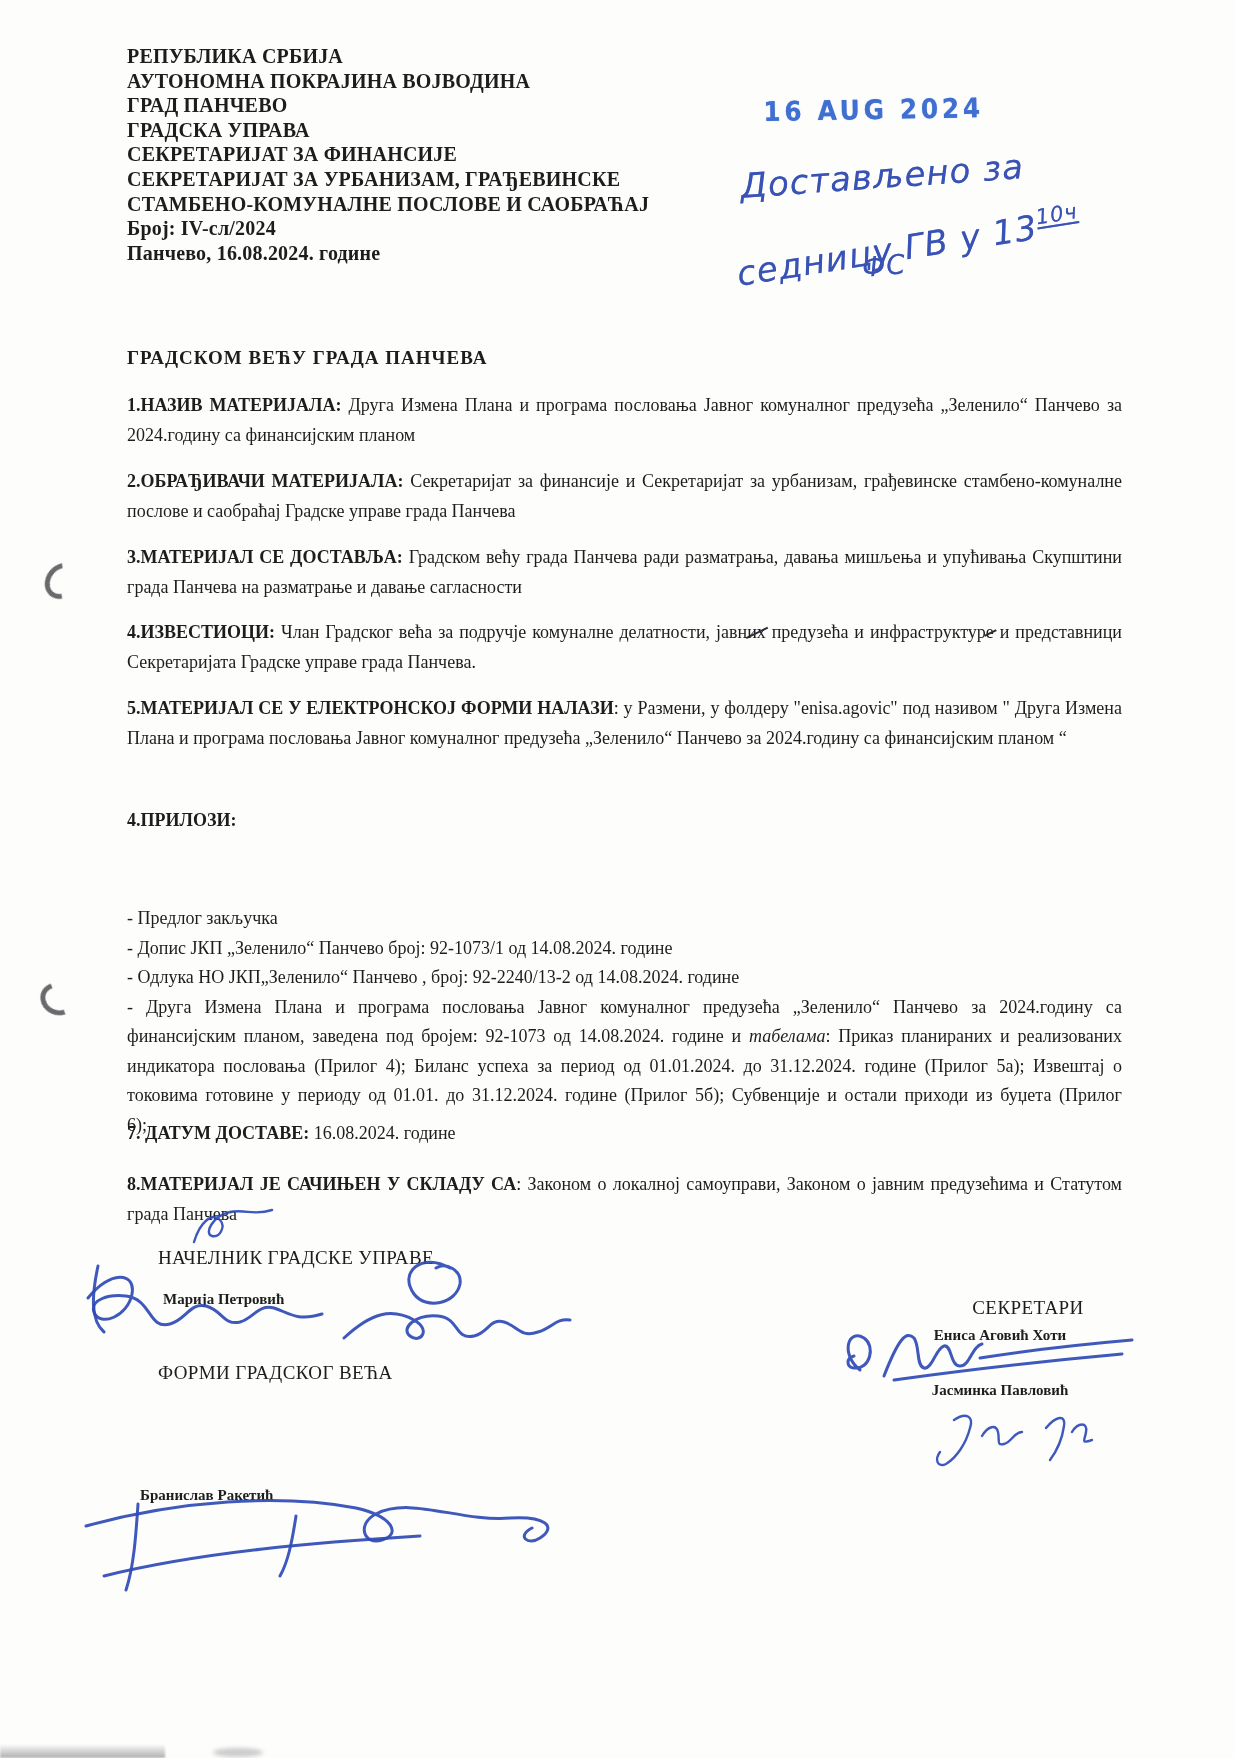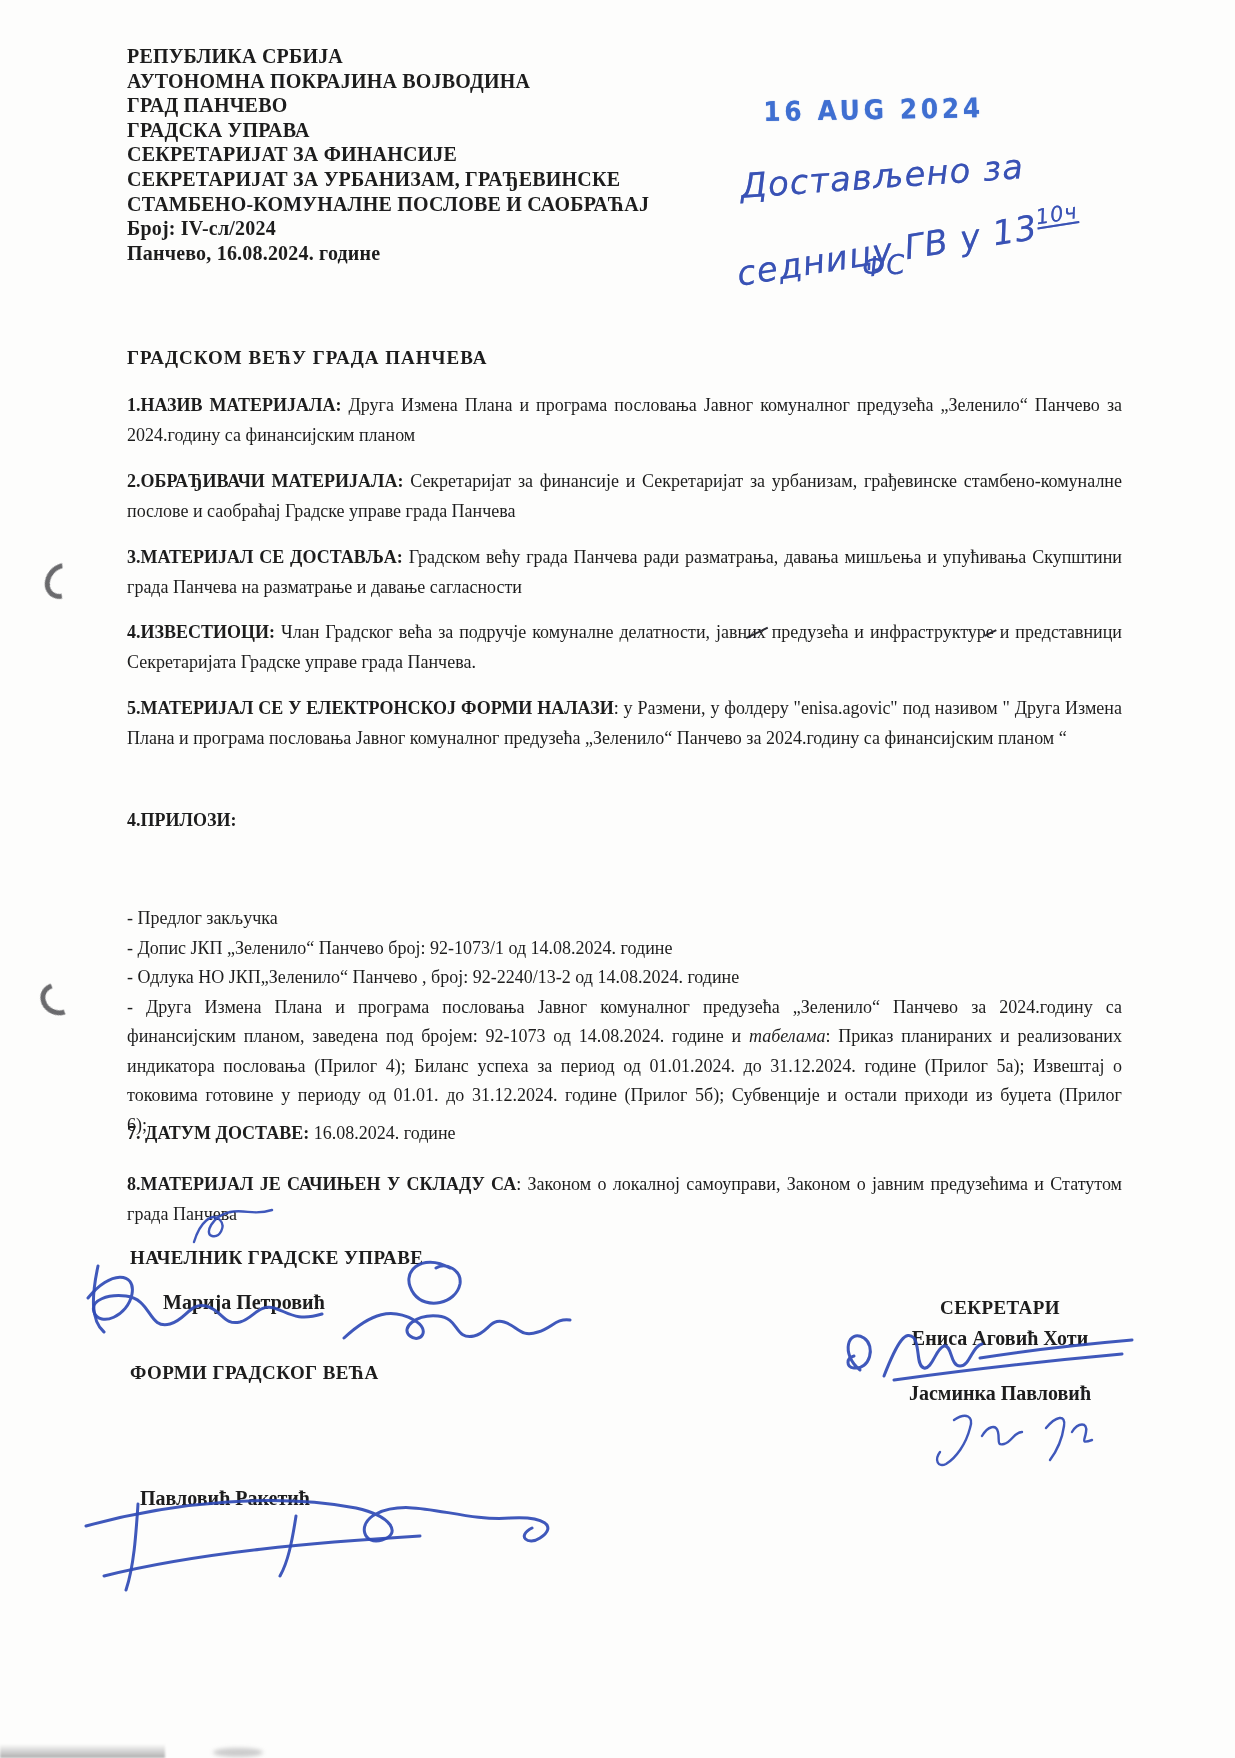"НАЧЕЛНИК ГРАДСКЕ УПРАВЕ" .sig-title { font-weight: bold -> normal; margin-left: none -> 28px }
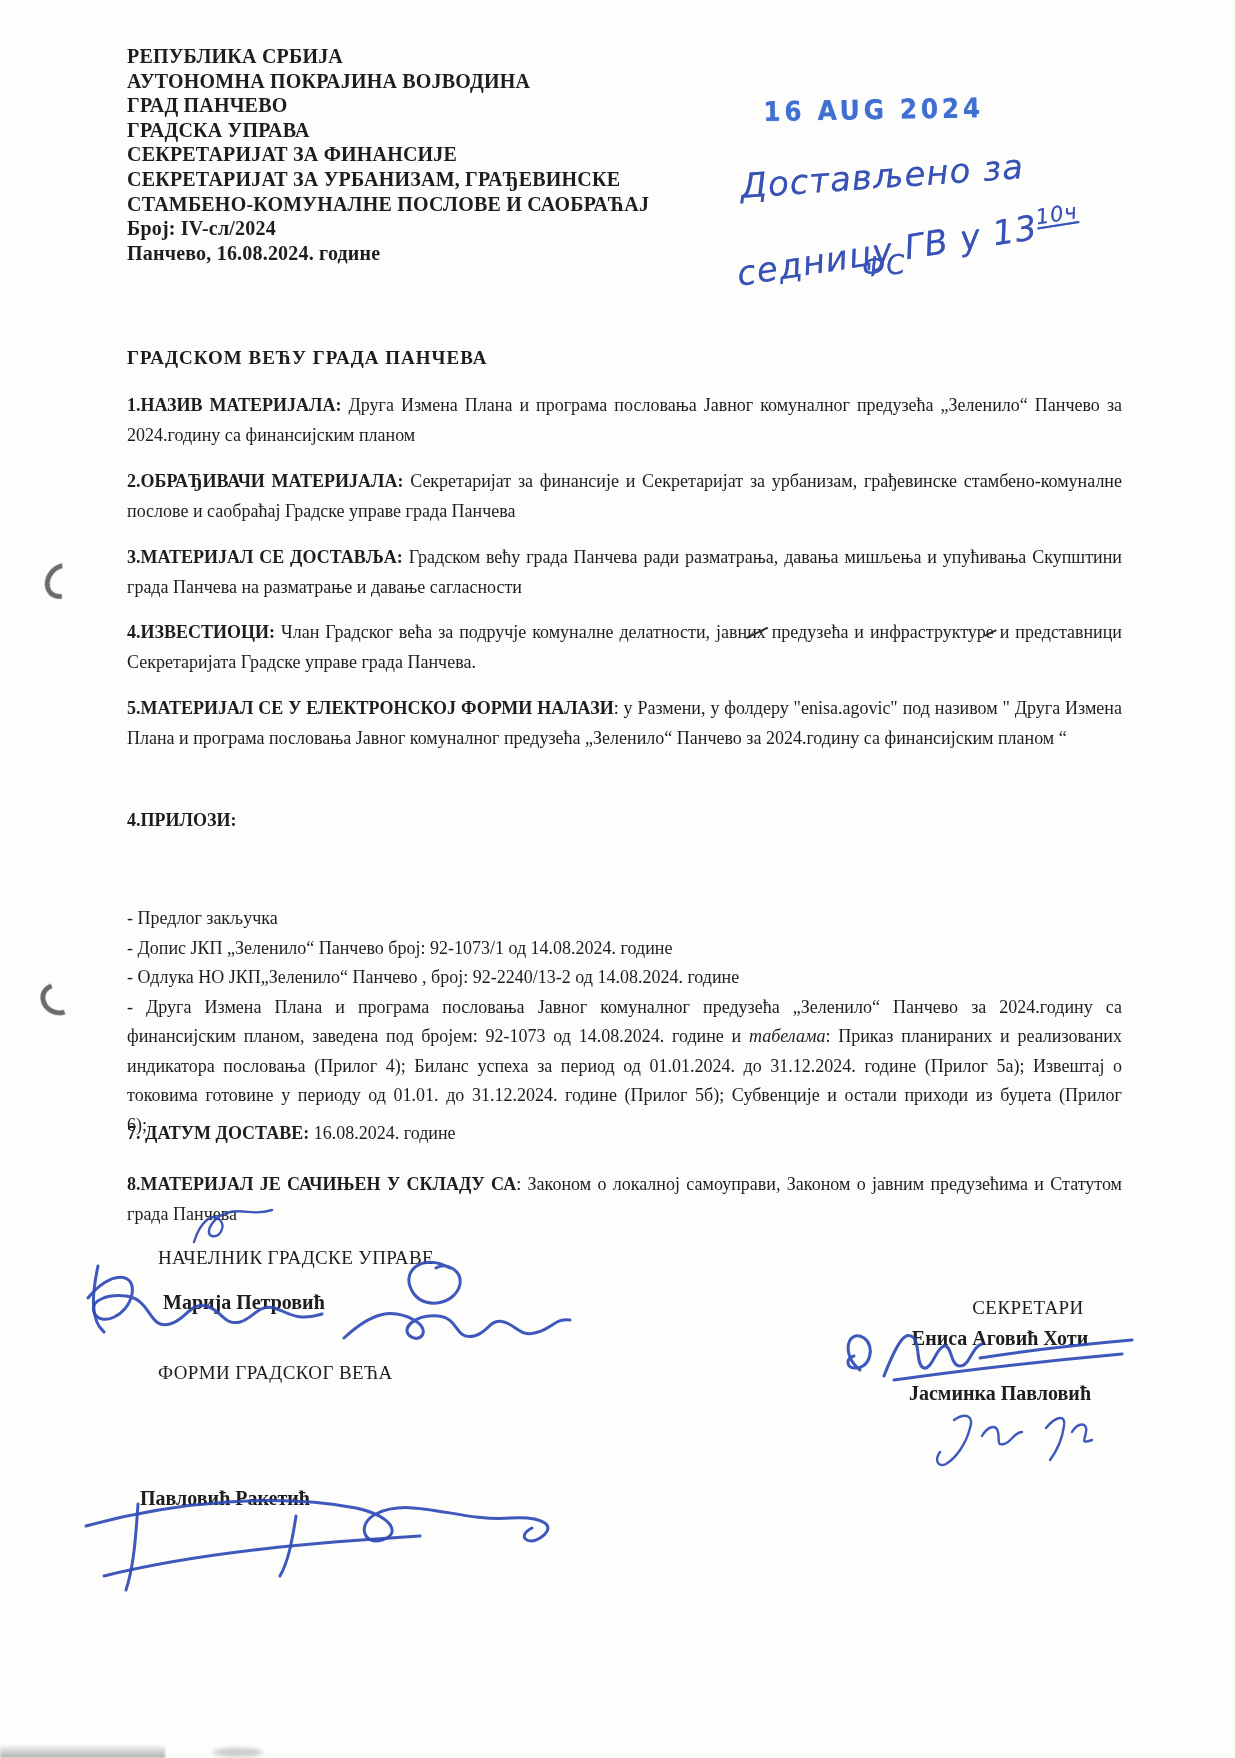"Марија Петровић" .sig-name { font-size: 20px -> 15px }
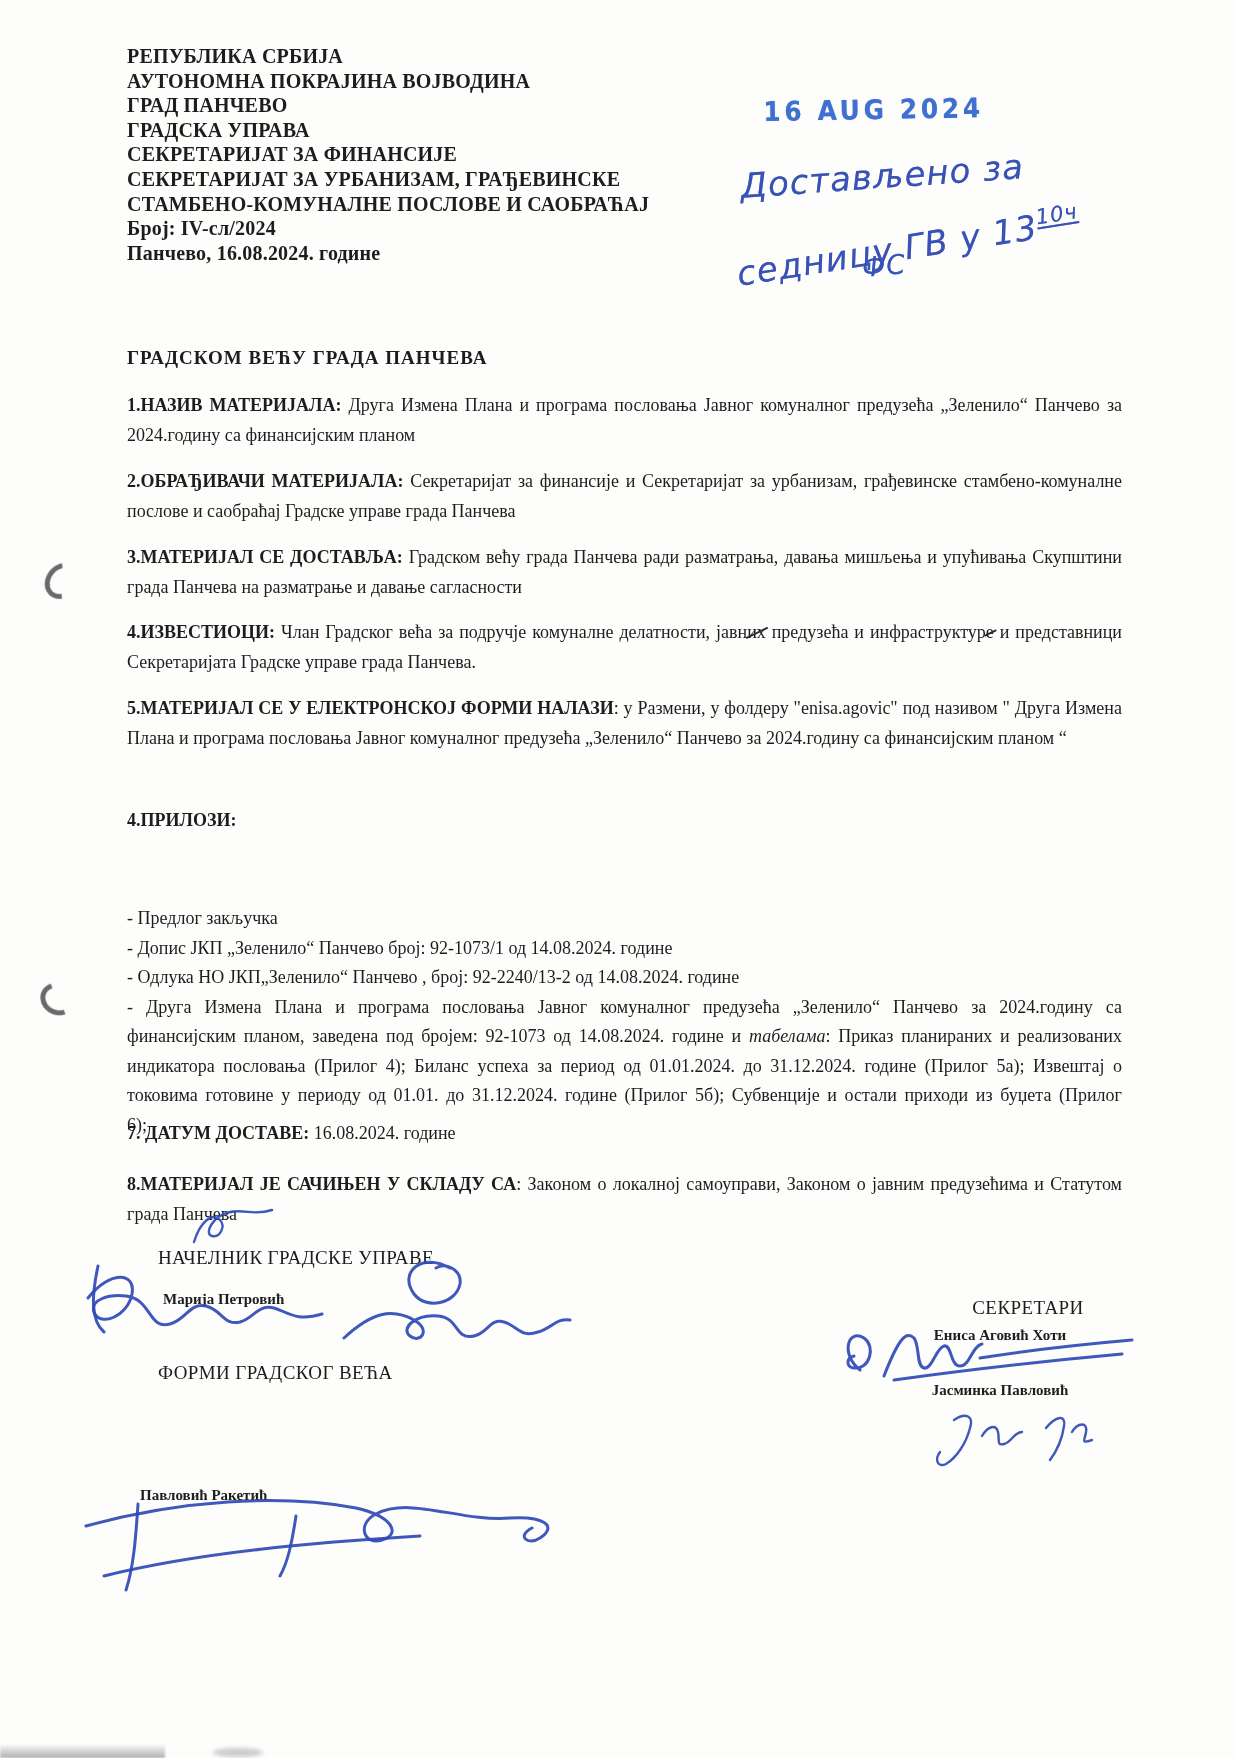"Павловић Ракетић" div.abs { text: Павловић -> Бранислав }
